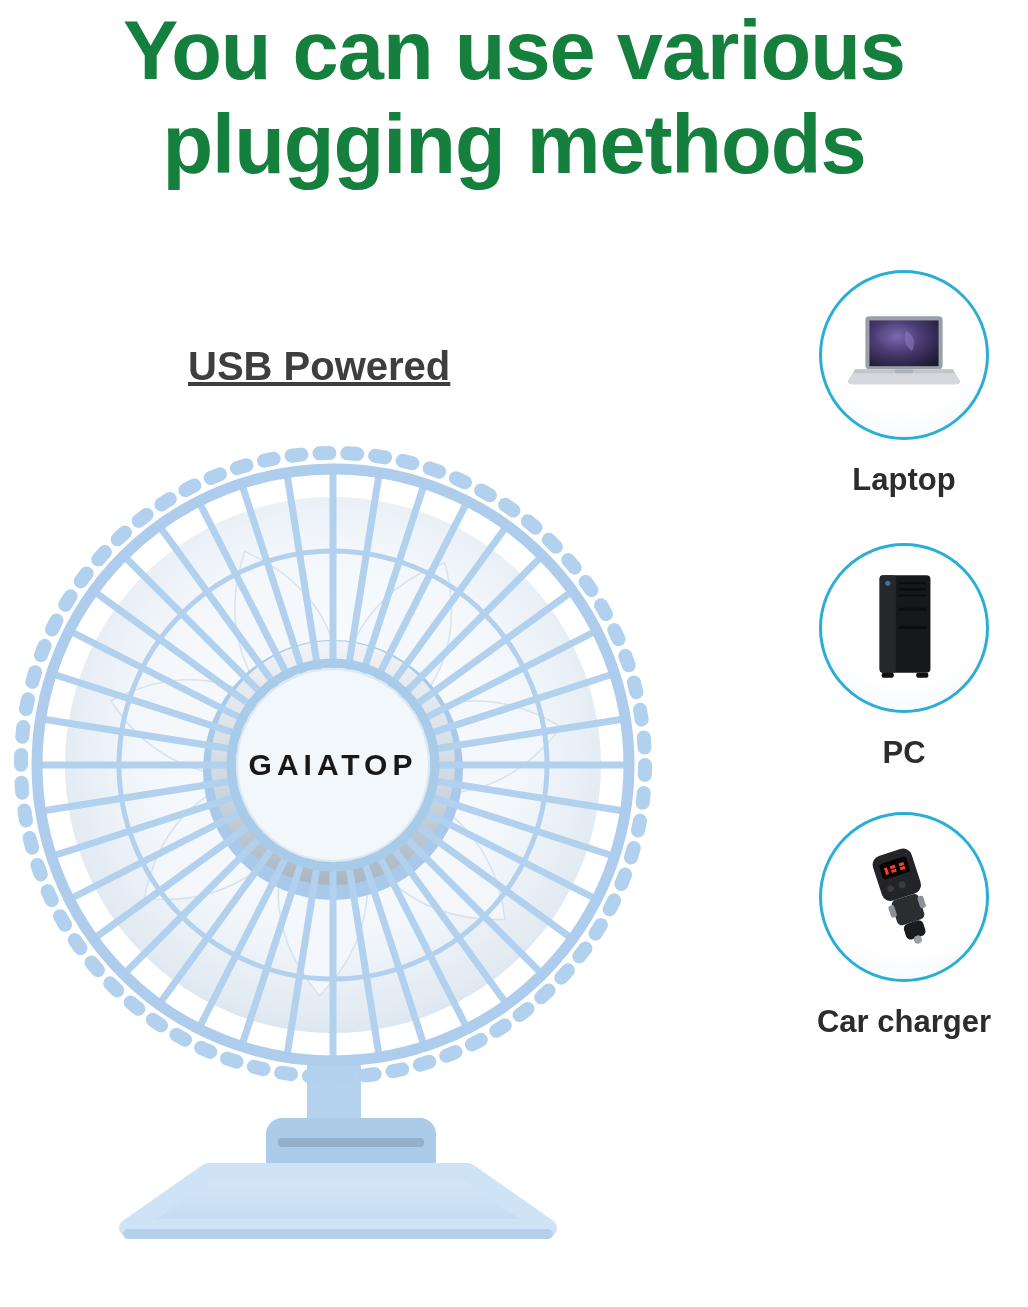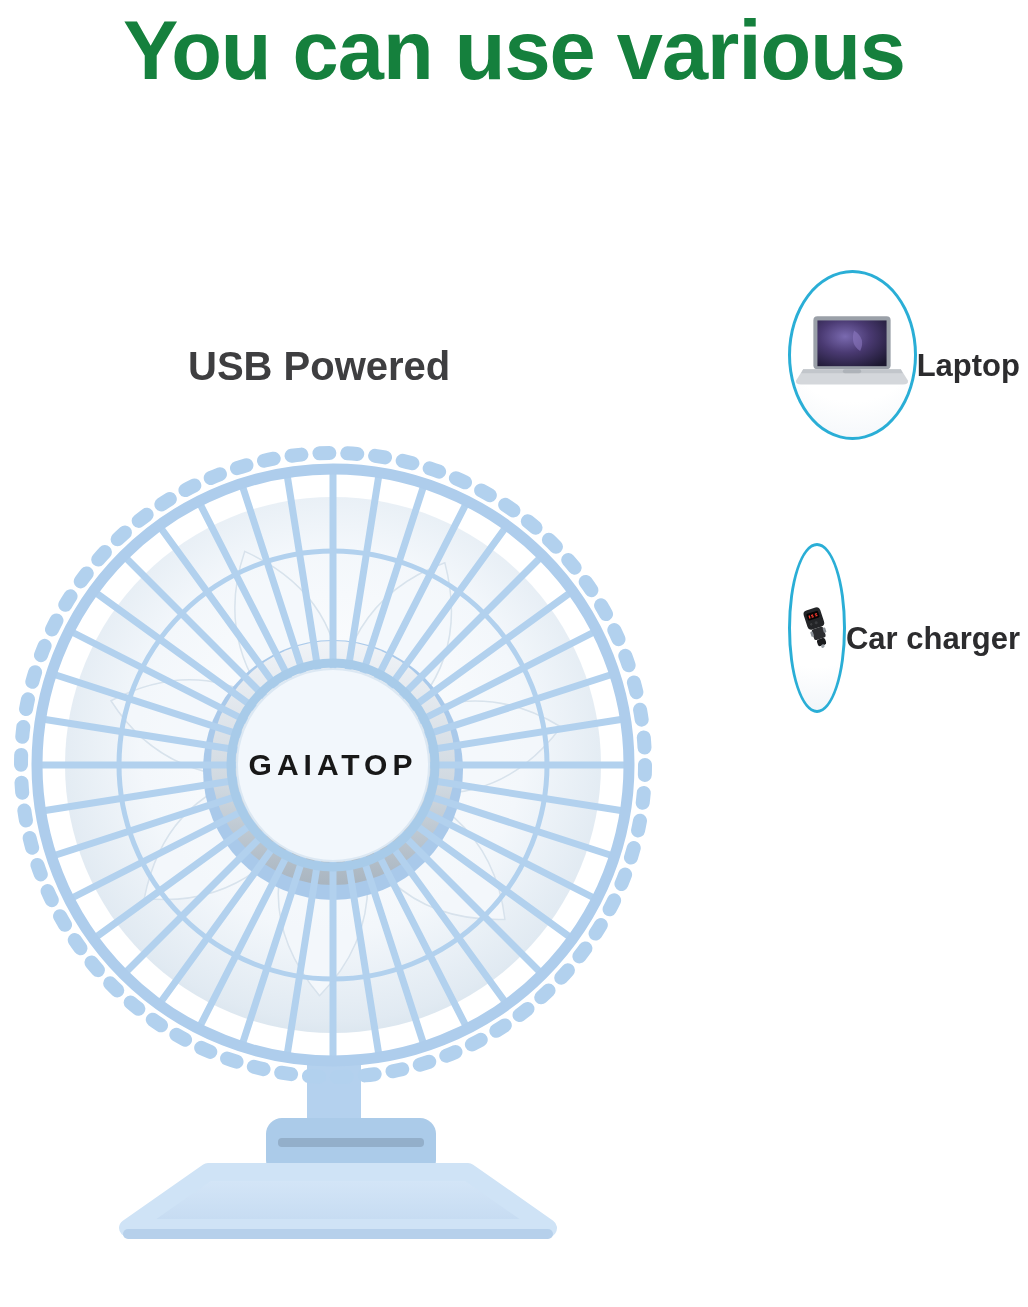"plugging methods" div { html: none -> <div>plugging methods</div> }
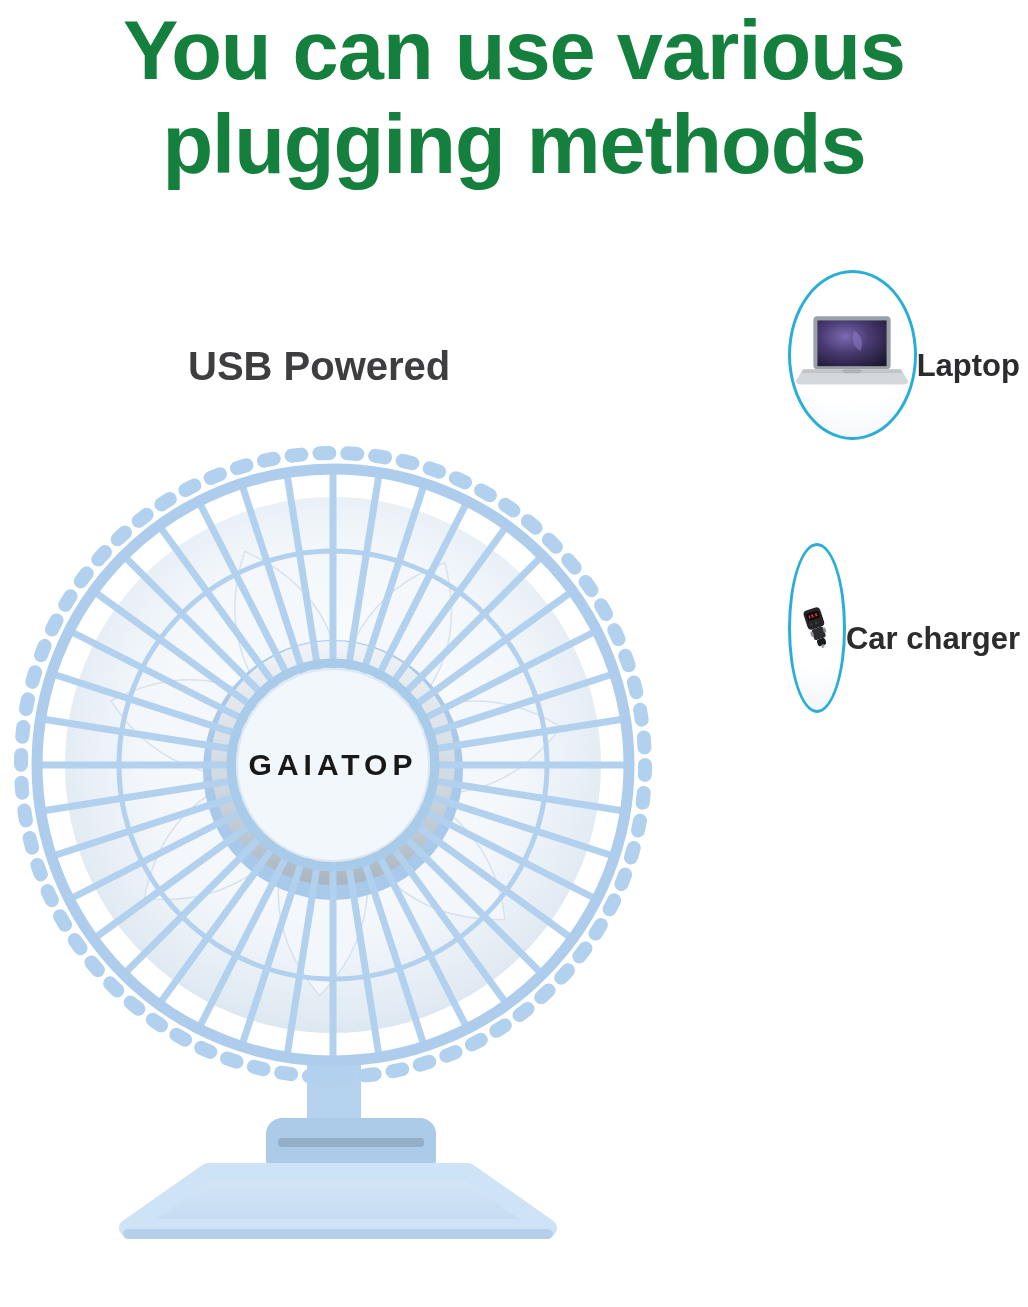"USB Powered" .usb-label { text-decoration: none -> underline }
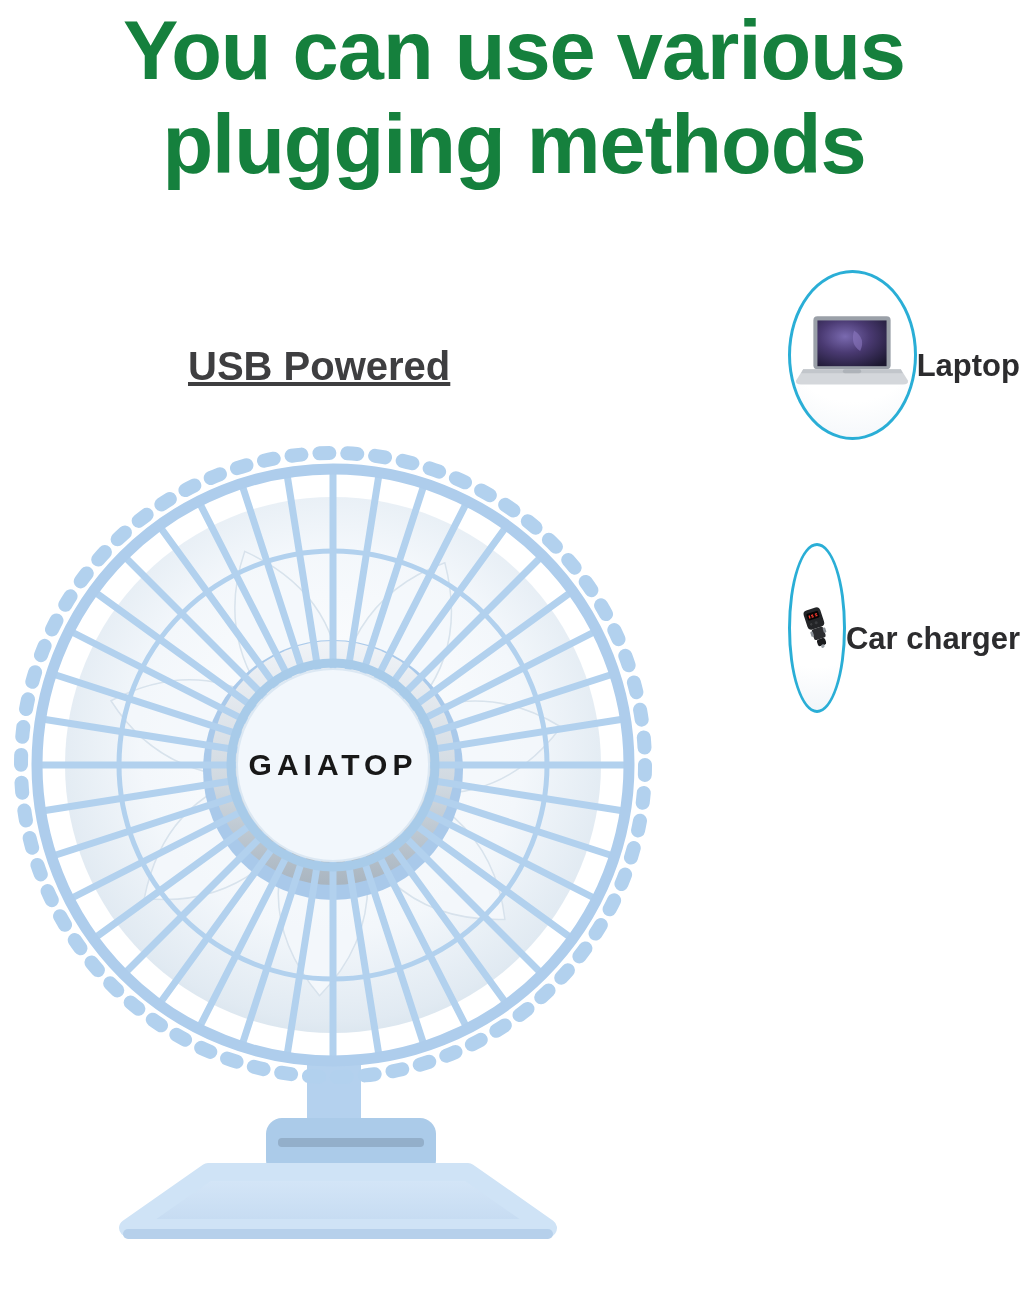"Laptop" .method { flex-direction: row -> column }
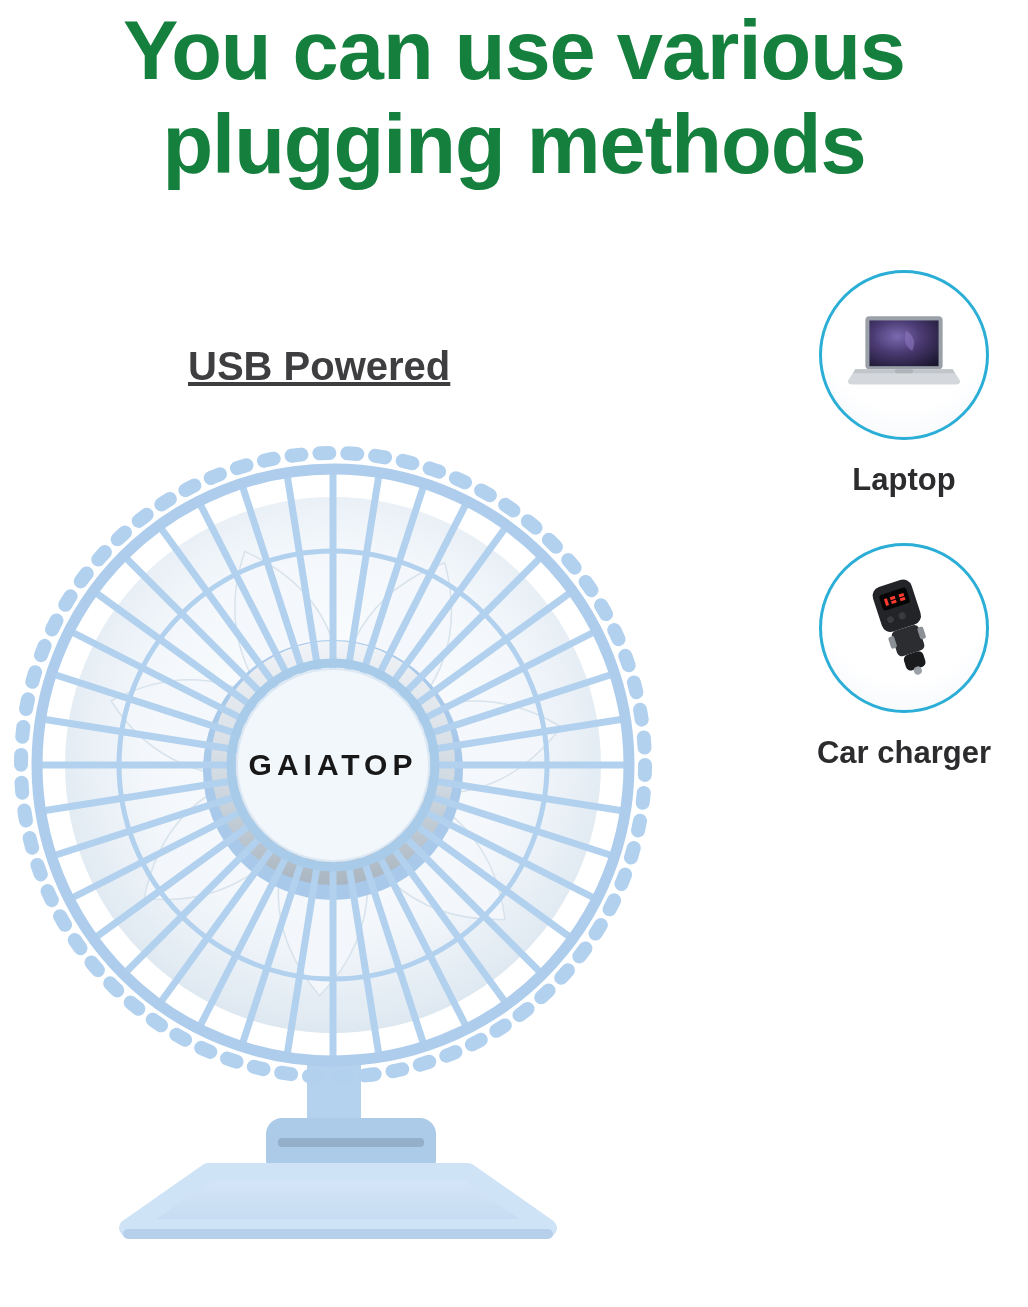"PC" div.method { html: none -> <div> <div> <svg> <rect></rect> <rect></rect> <g> <line></line> <line></line> <line></line> </g> <circle></circle> <rect></rect> <rect></rect> <rect></rect> <rect></rect> </svg> </div> <div>PC</div> </div> }
